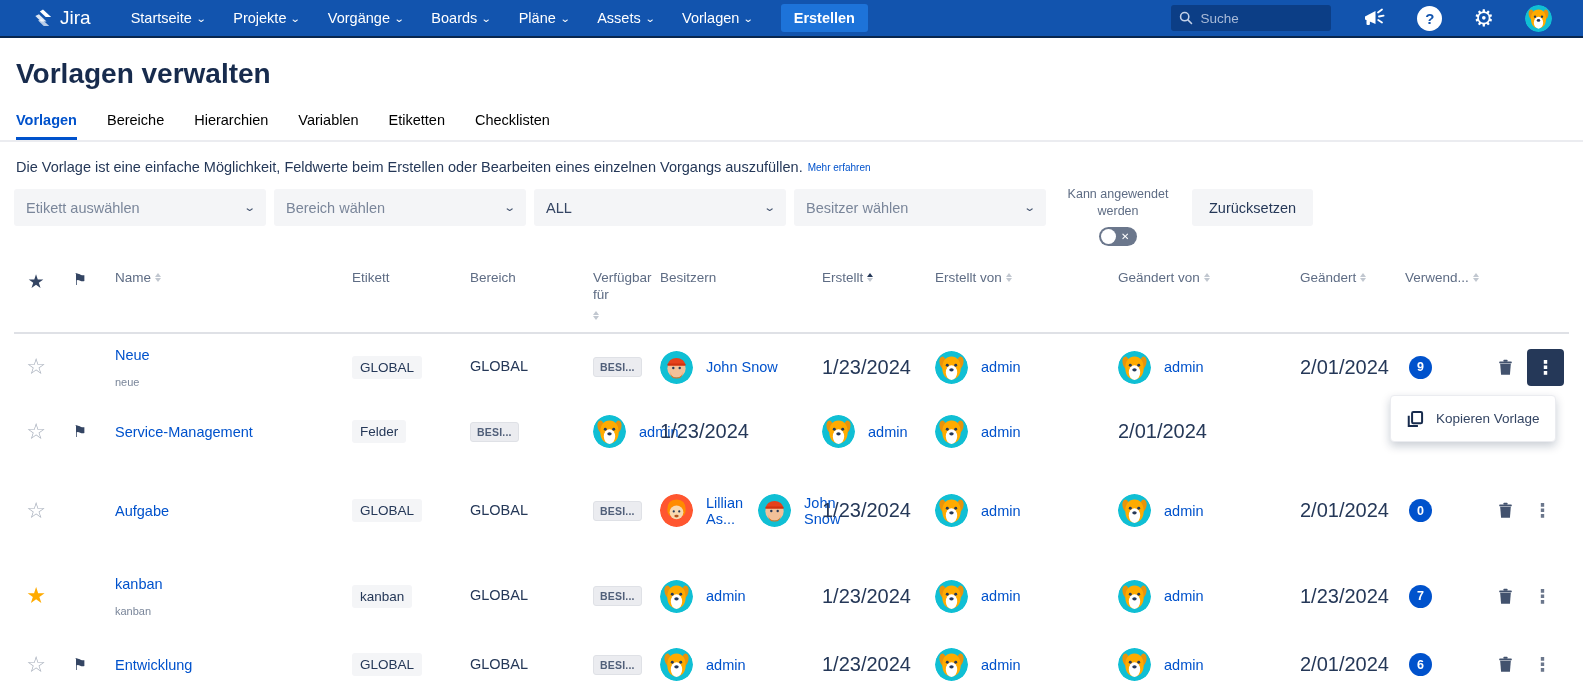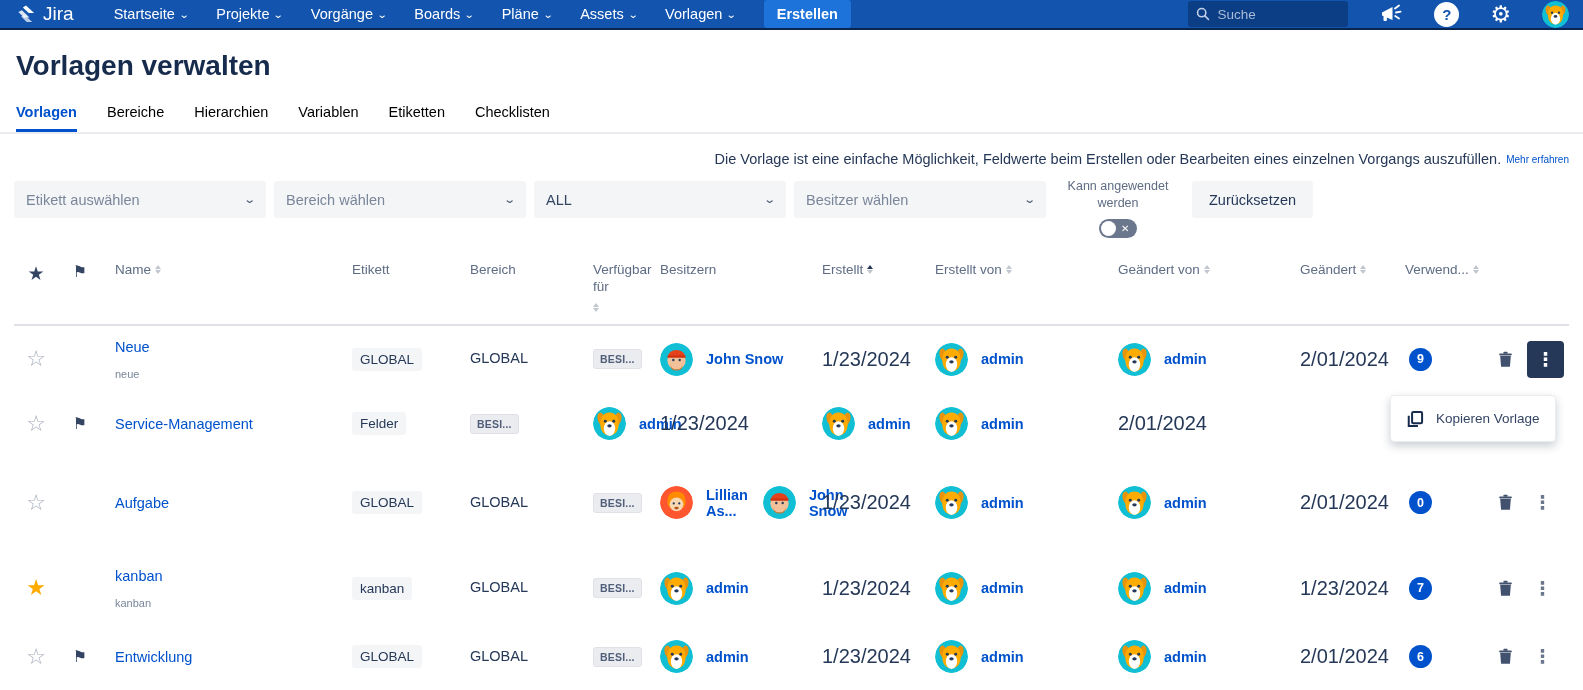"Jira" .navbar { height: 30px -> 38px; padding: 0 14px -> 0 31px }
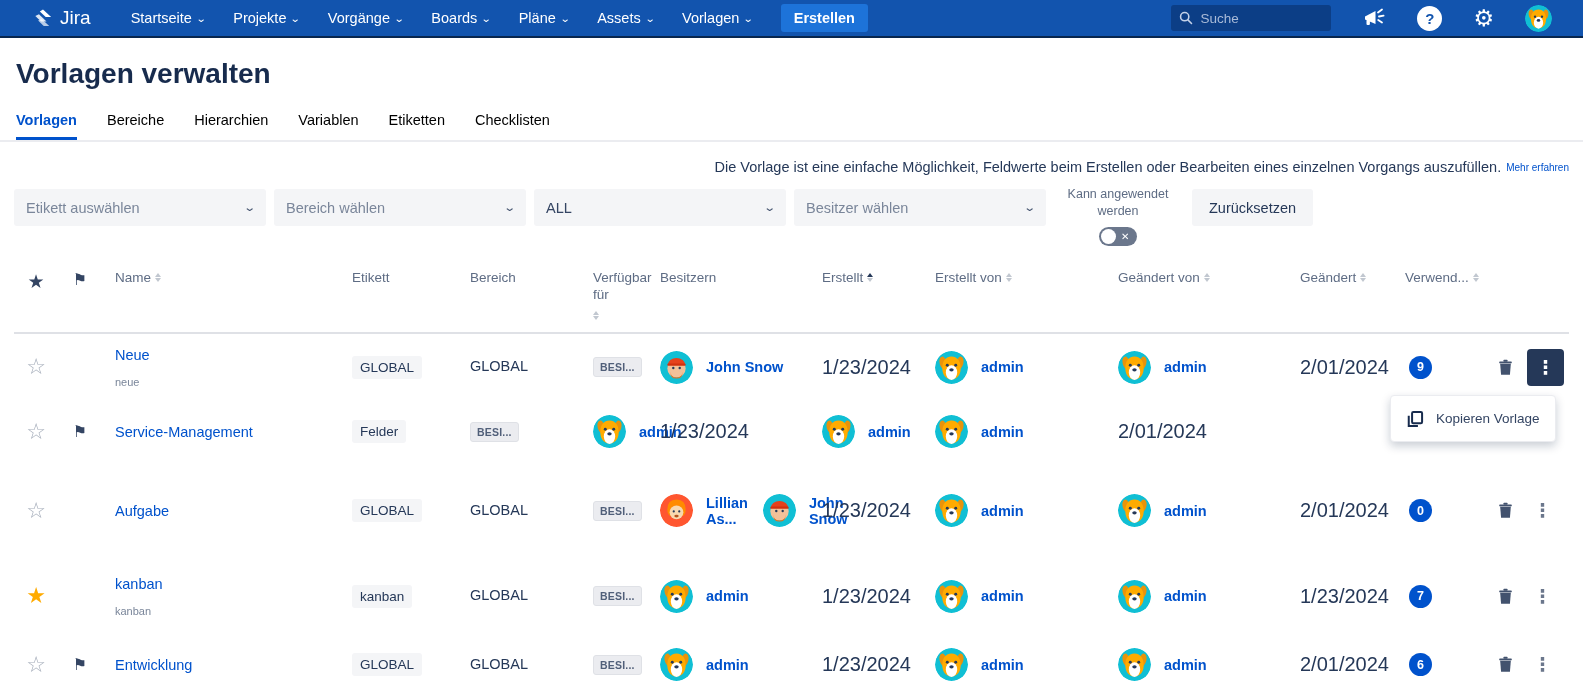"Die Vorlage ist eine einfache" .desc-row { justify-content: flex-end -> none }
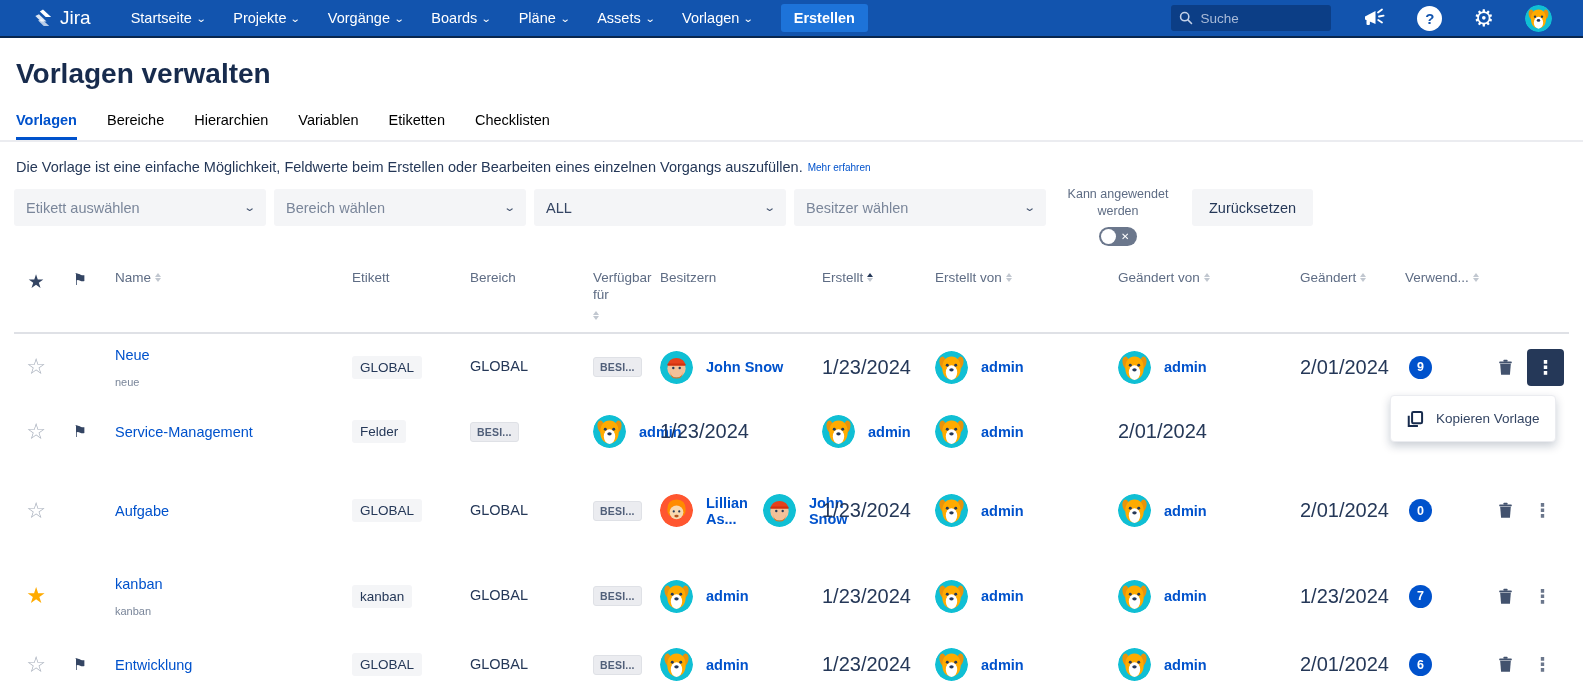"John Snow" .user-link { font-weight: 700 -> 400 }
